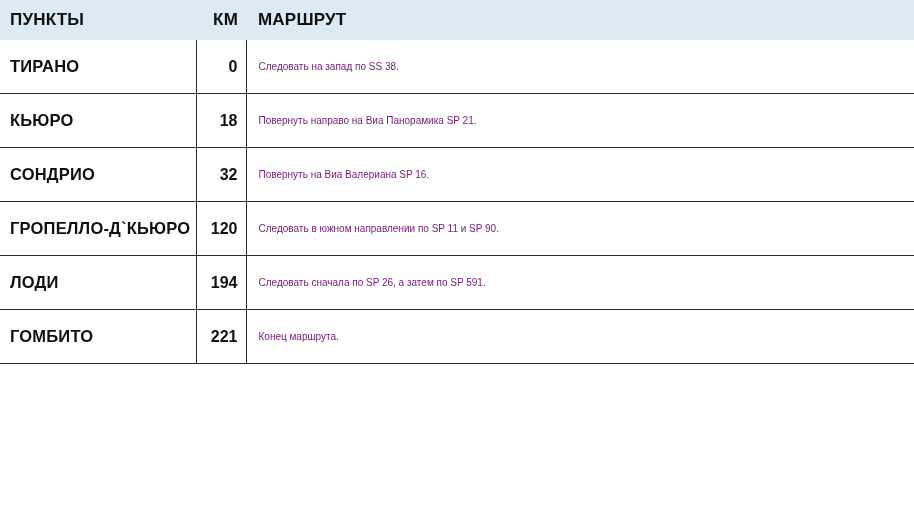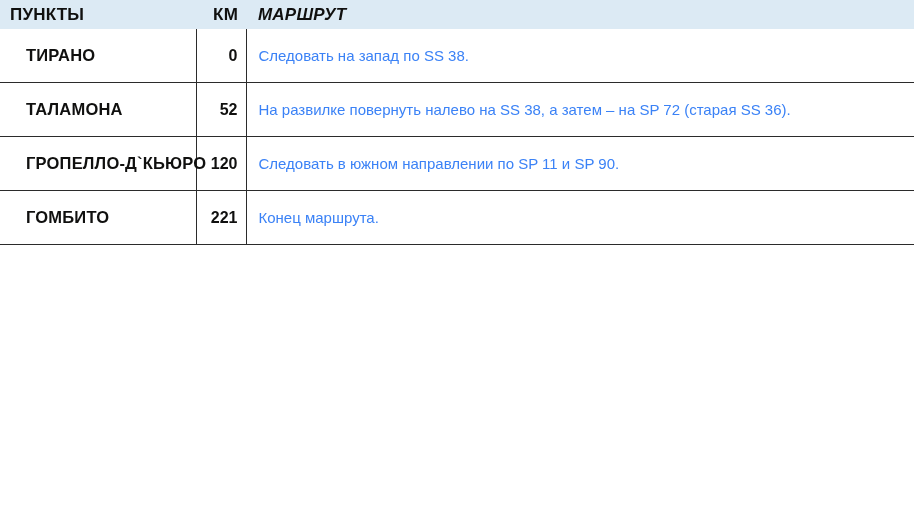"ПУНКТЫ" .route-table thead th { height: 29px -> 40px }
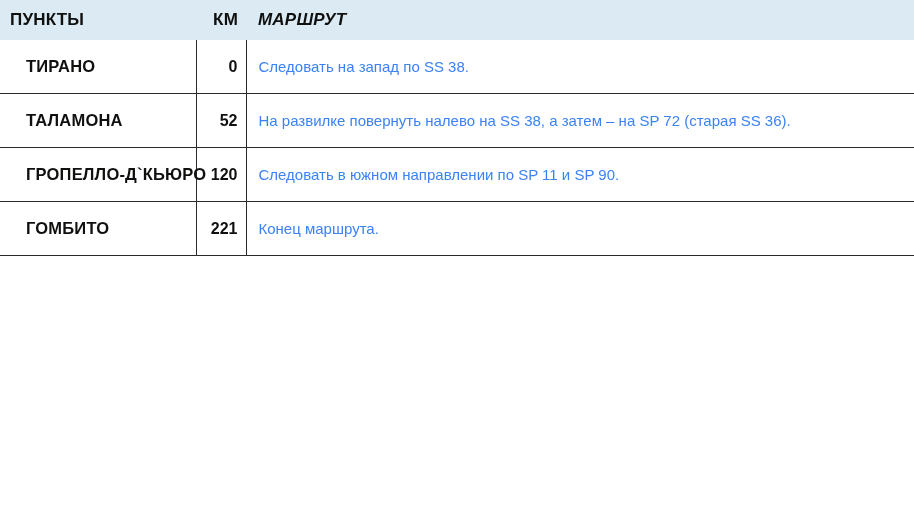"МАРШРУТ" .route-table thead th.th-route { font-style: italic -> none }
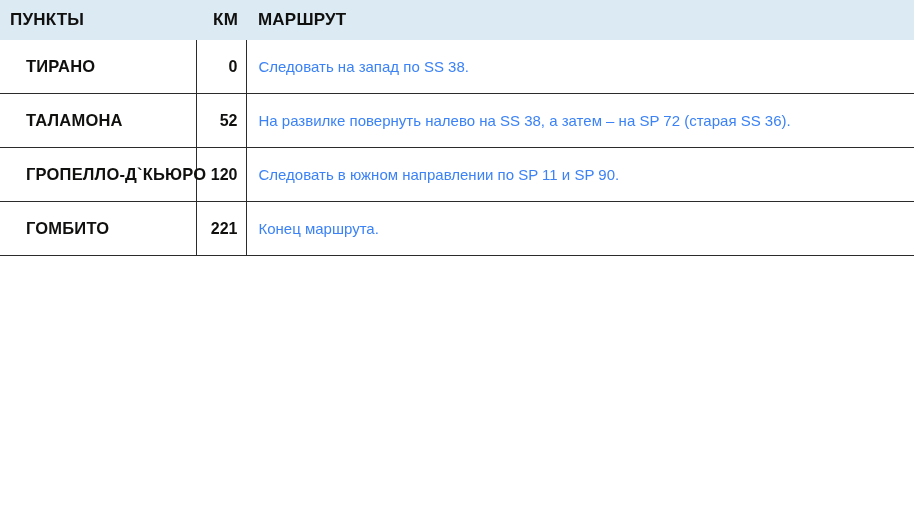"ТИРАНО" td.td-point { padding-left: 26px -> 10px }
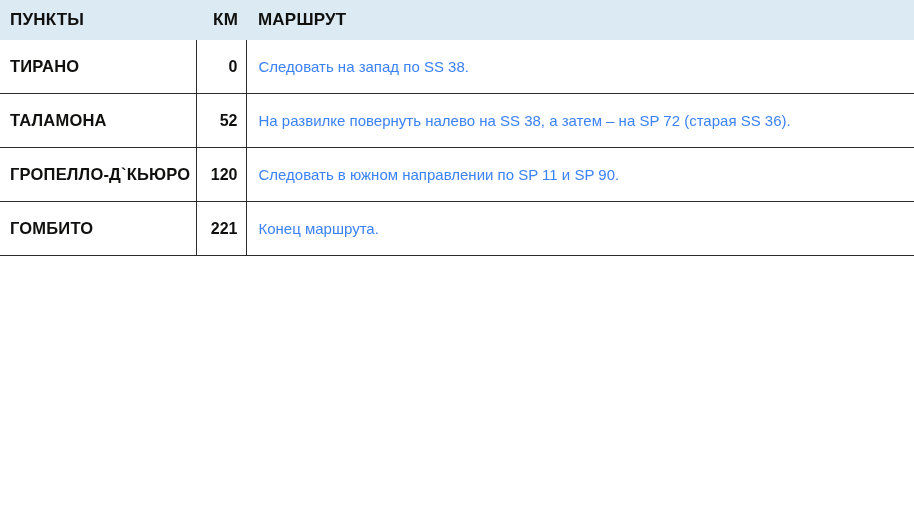"Следовать на запад по SS" td.td-route { color: #3b82f6 -> #701a75; font-size: 15px -> 10px }
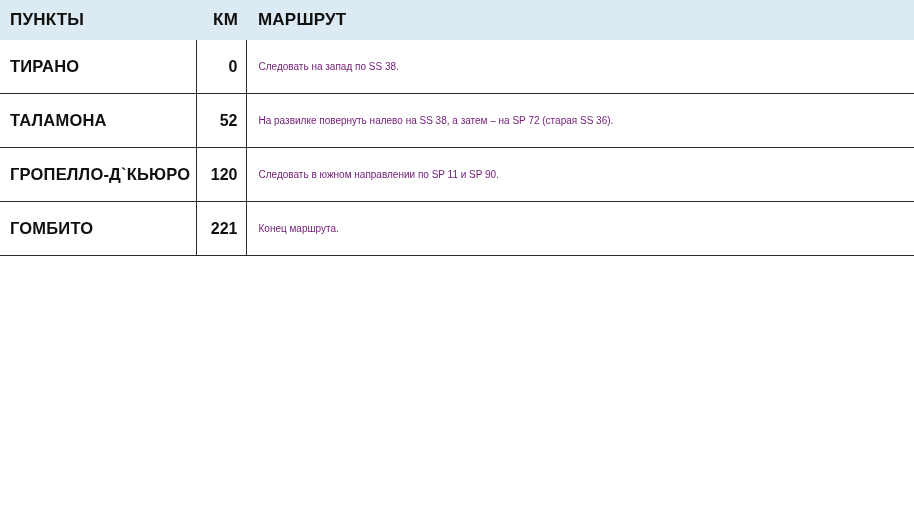"КЬЮРО" tr { html: none -> <tr> <td>КЬЮРО</td> <td>18</td> <td>Повернуть направо на Виа Панорамика SP 21.</td> </tr> }
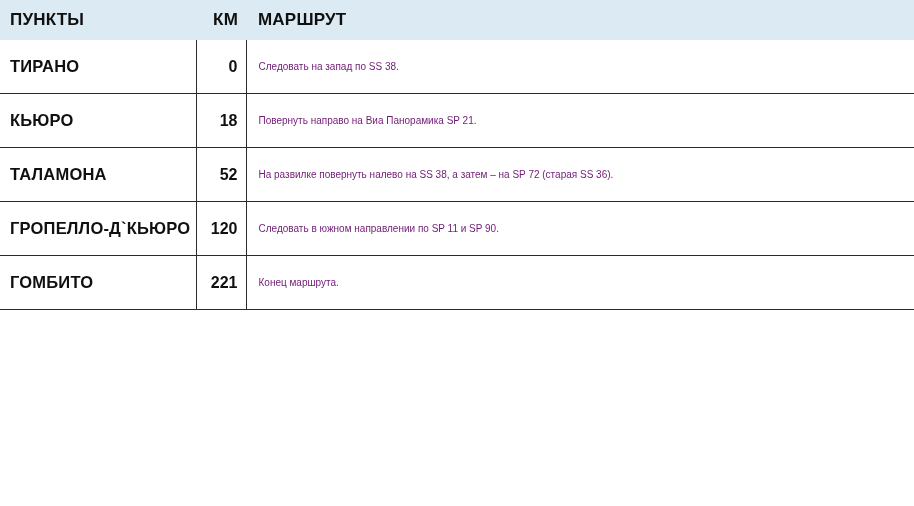"СОНДРИО" tr { html: none -> <tr> <td>СОНДРИО</td> <td>32</td> <td>Повернуть на Виа Валериана SP 16.</td> </tr> }
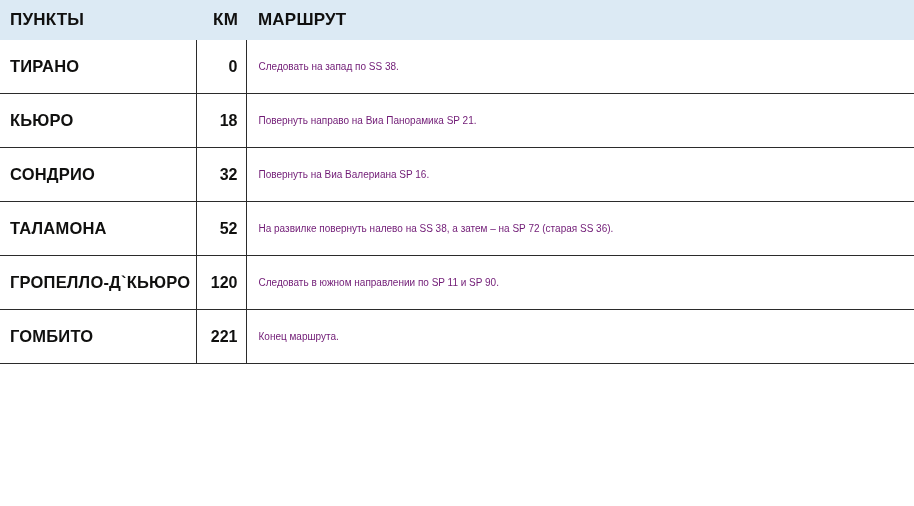"ТАЛАМОНА" tr { html: <tr> <td>ТАЛАМОНА</td> <td>52</td> <td>На развилке повернуть налево на SS 38, а затем – на SP 72 (старая SS 36).</td> </tr> -> none }
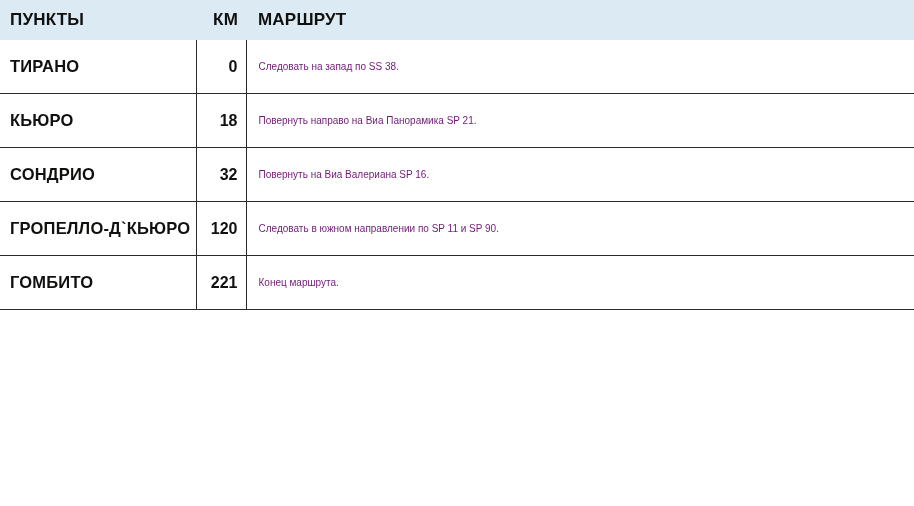"ЛОДИ" tr { html: none -> <tr> <td>ЛОДИ</td> <td>194</td> <td>Следовать сначала по SP 26, а затем по SP 591.</td> </tr> }
